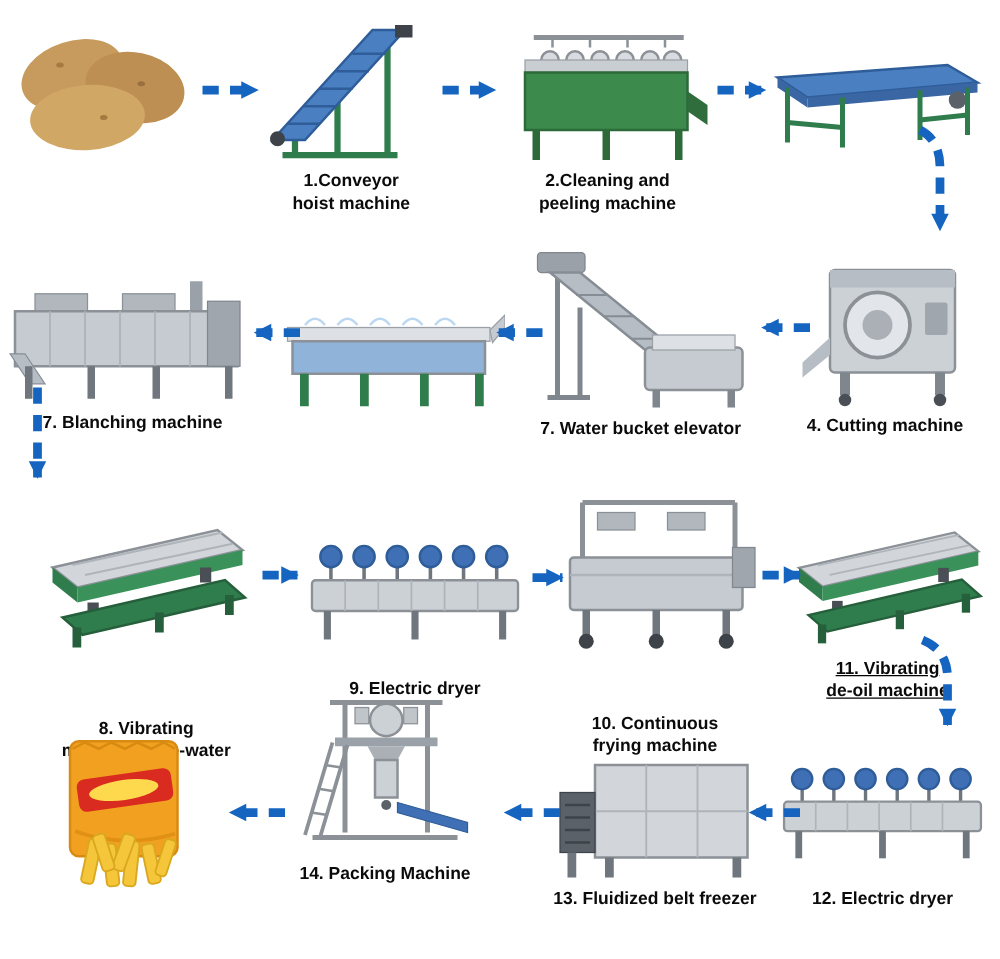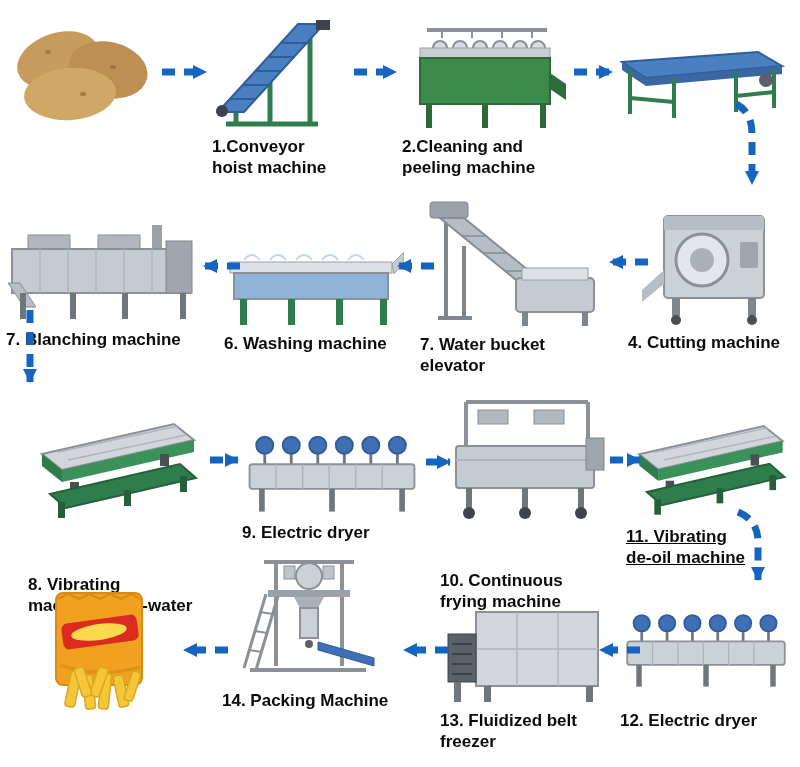"1.Conveyor" .cap { font-size: 17px -> 14px; text-align: none -> center }
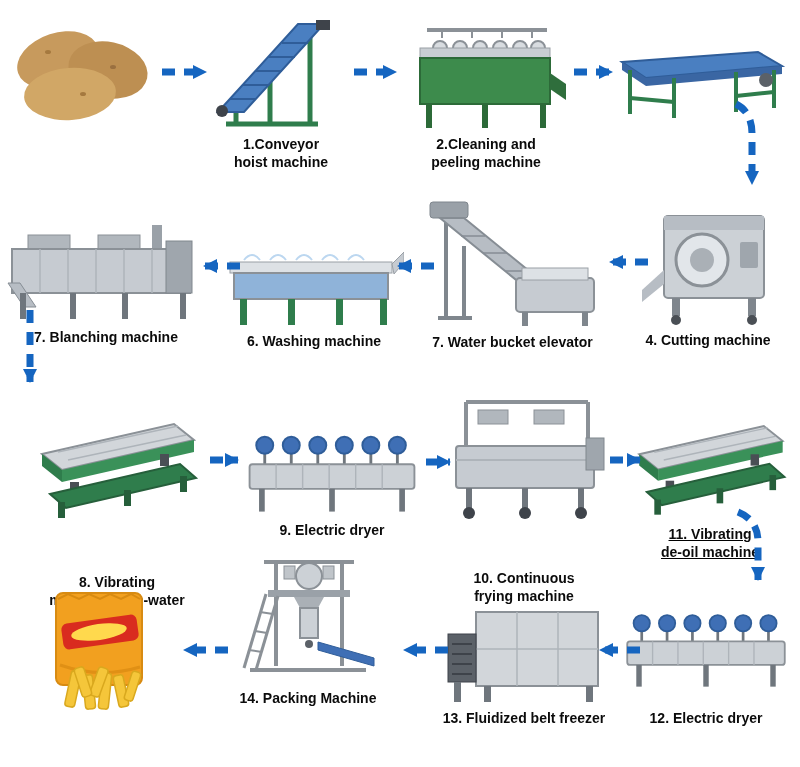"6. Washing machine" figcaption.cap { html: <figcaption>6. Washing machine</figcaption> -> none }
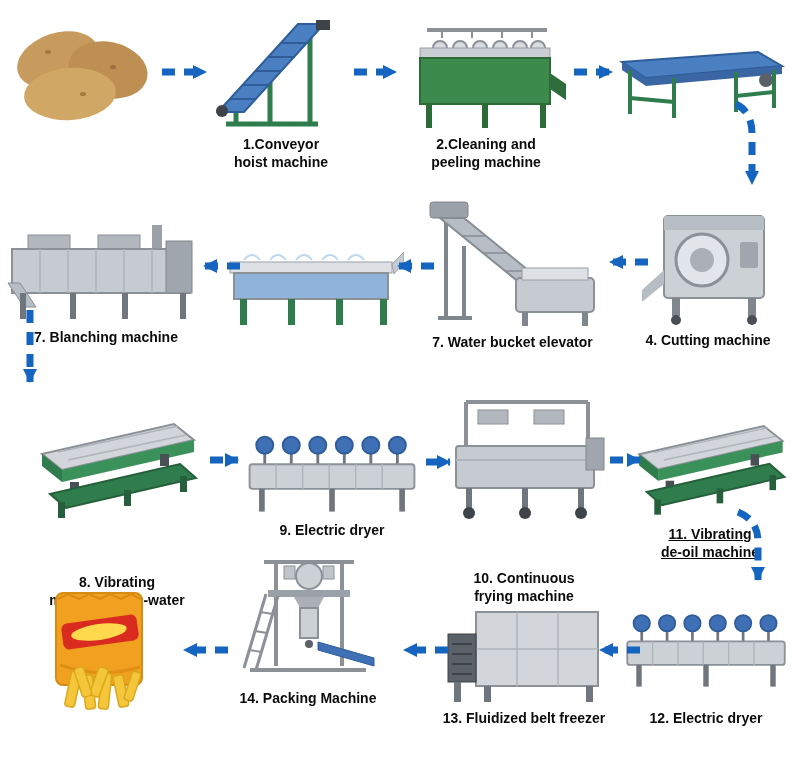"9. Electric dryer" figure.step { gap: none -> 20px }
